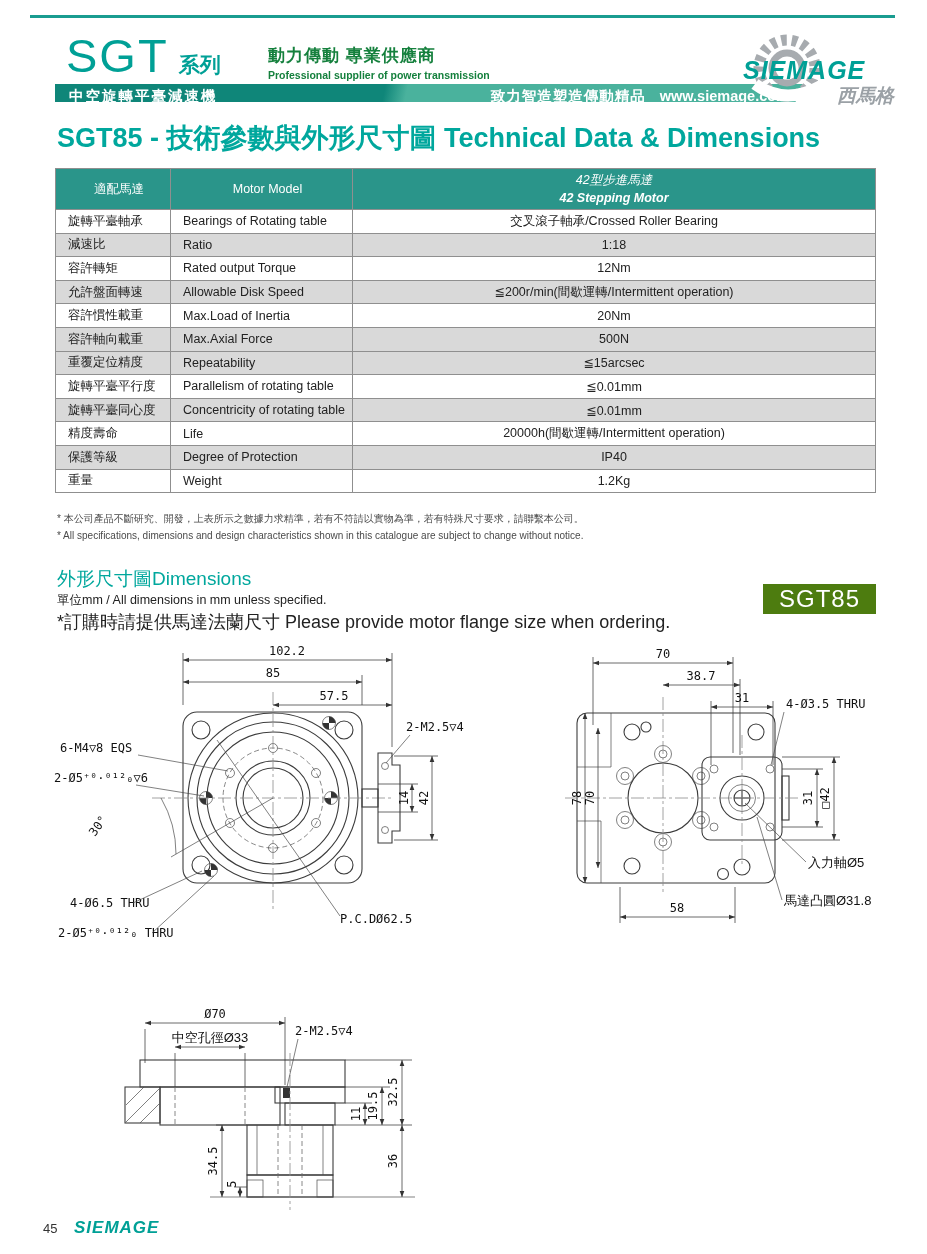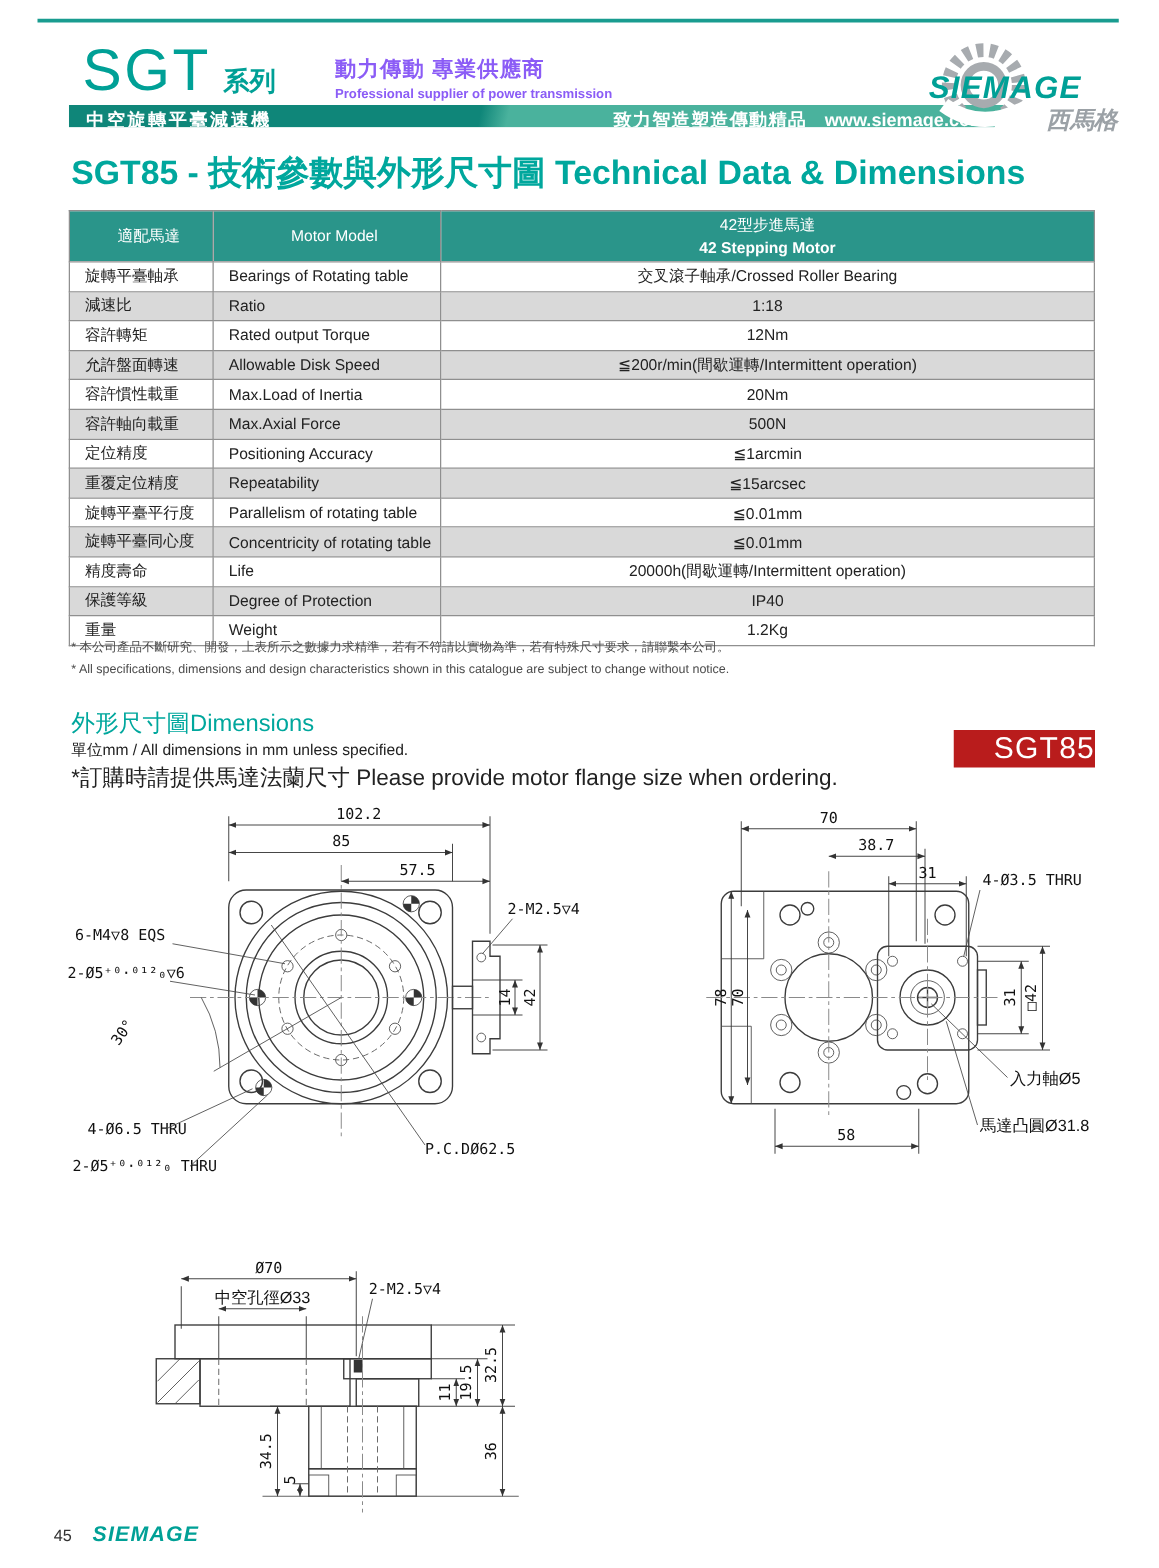"動力傳動 專業供應商" .slogan { color: #8b5cf6 -> #15803d }
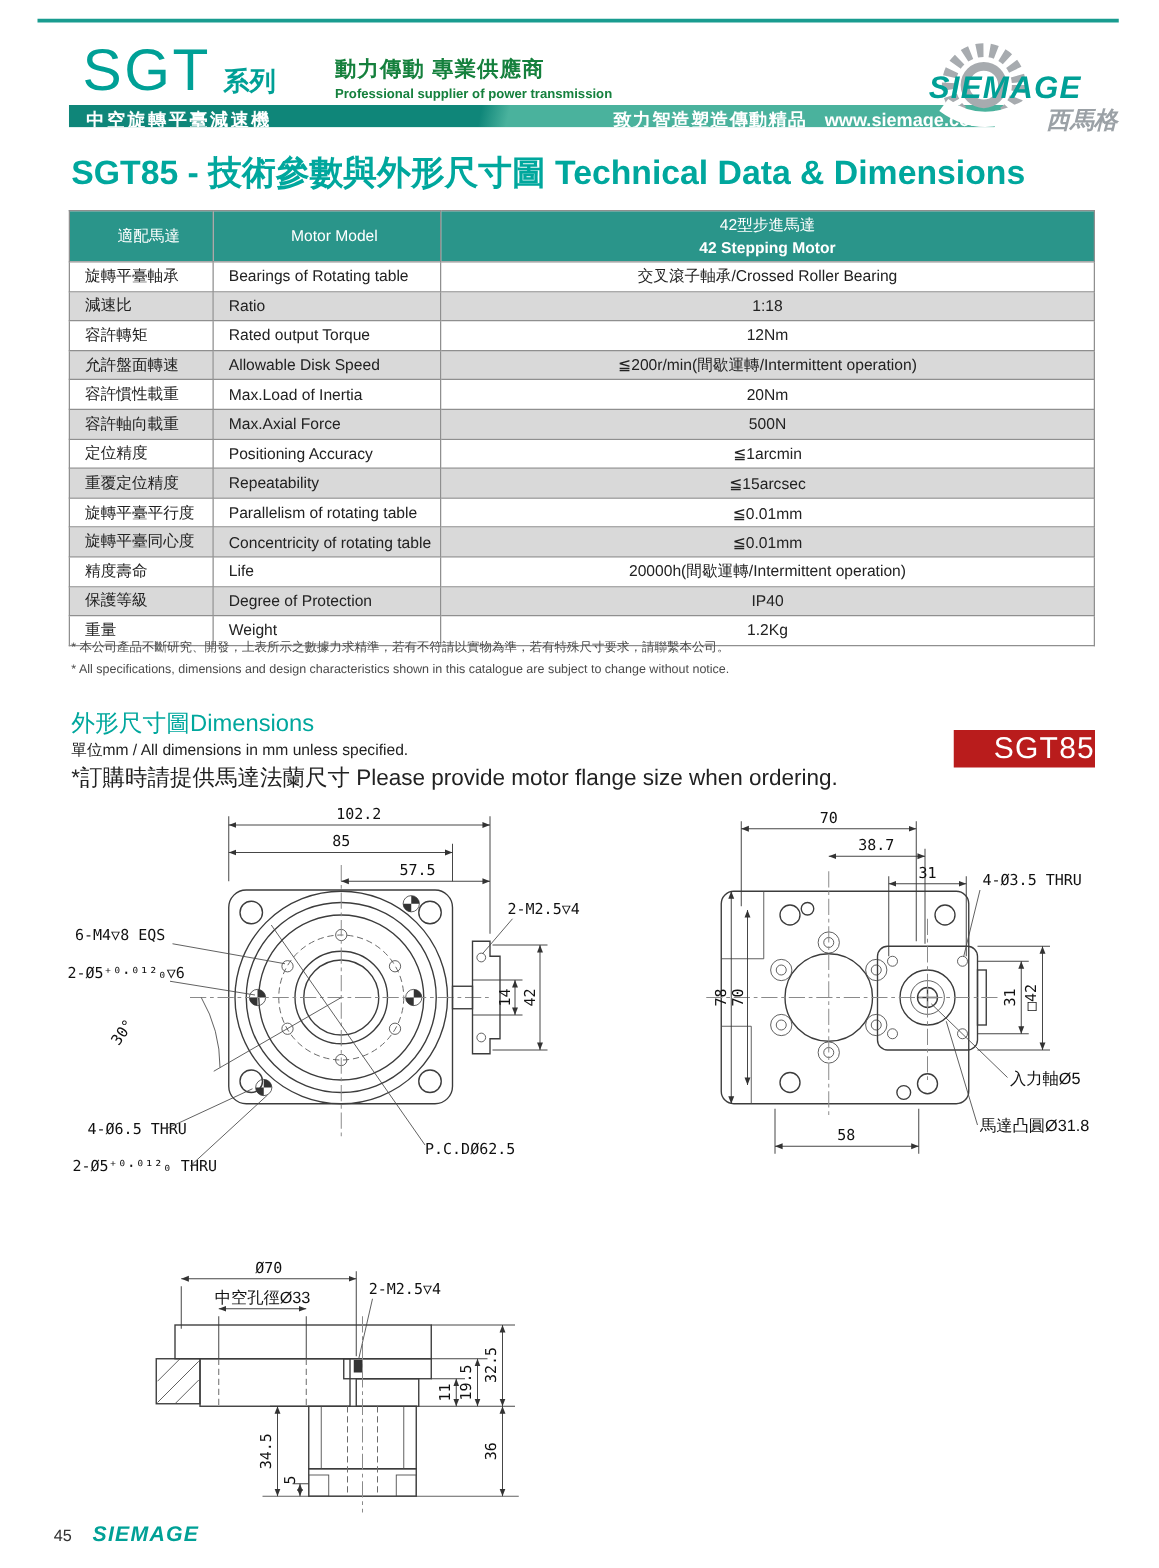"42型步進馬達" .spec th.hd3 { font-style: none -> italic }
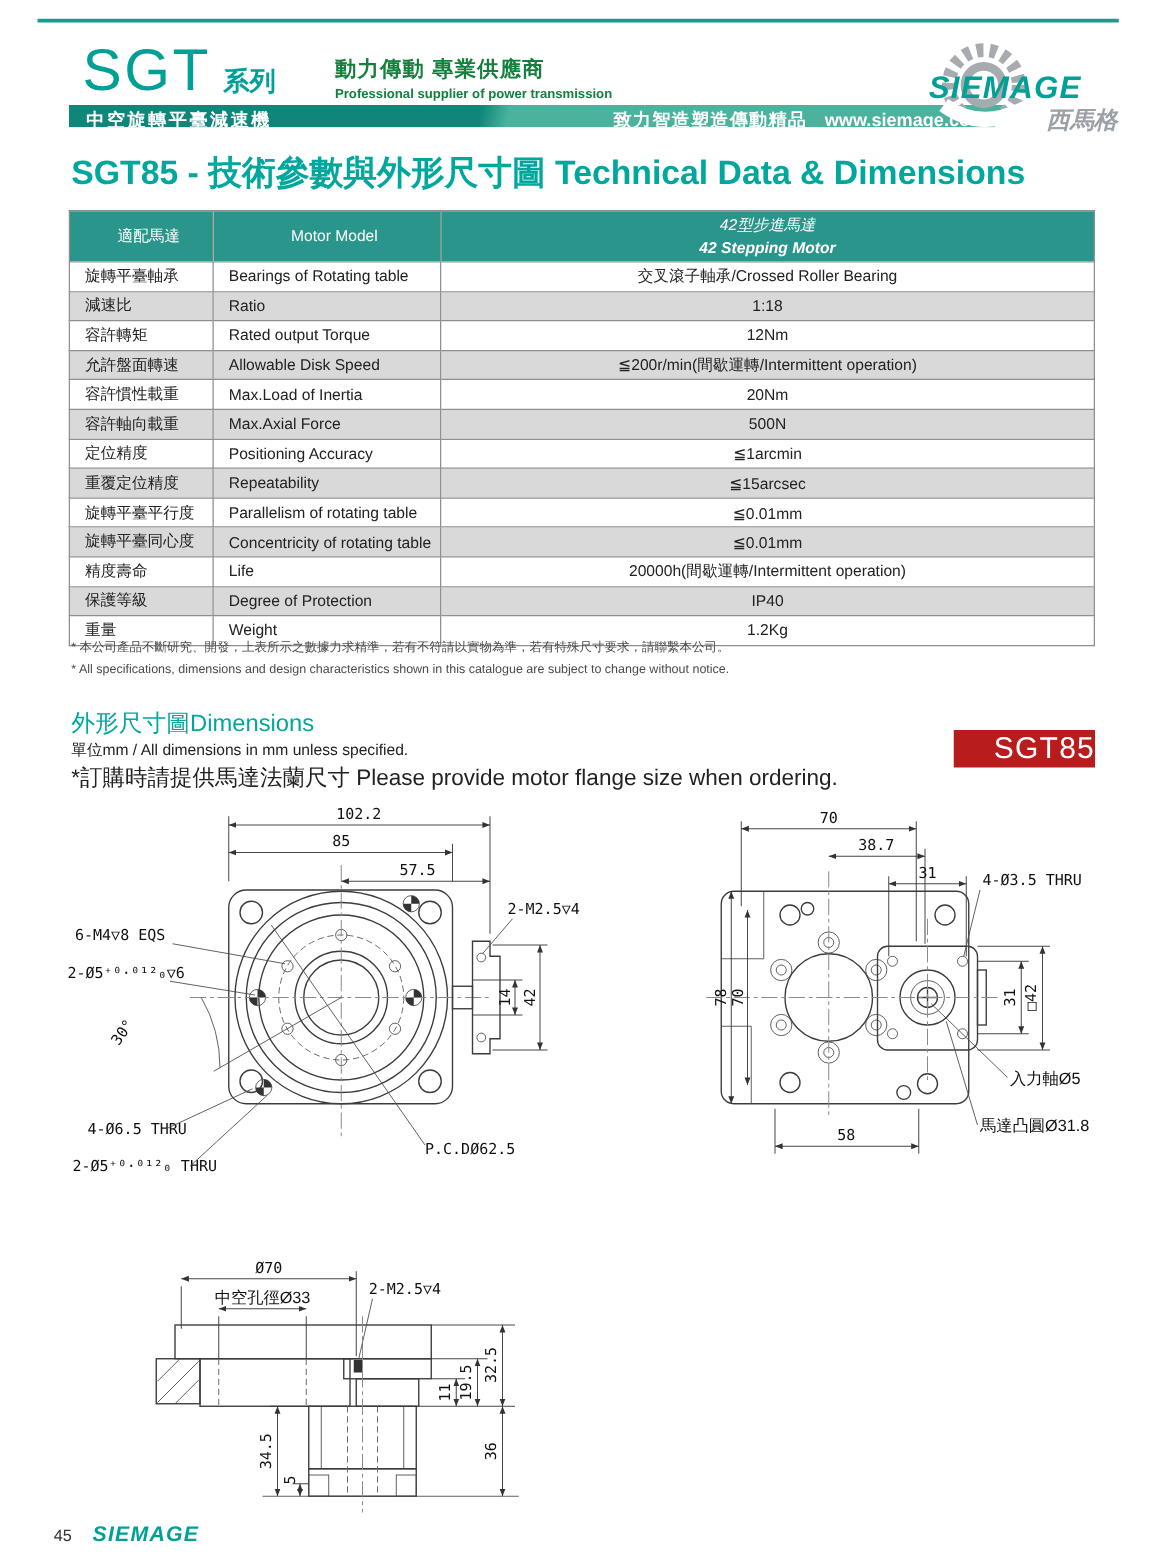"定位精度" tr { html: <tr> <td>定位精度</td> <td>Positioning Accuracy</td> <td>≦1arcmin</td> </tr> -> none }
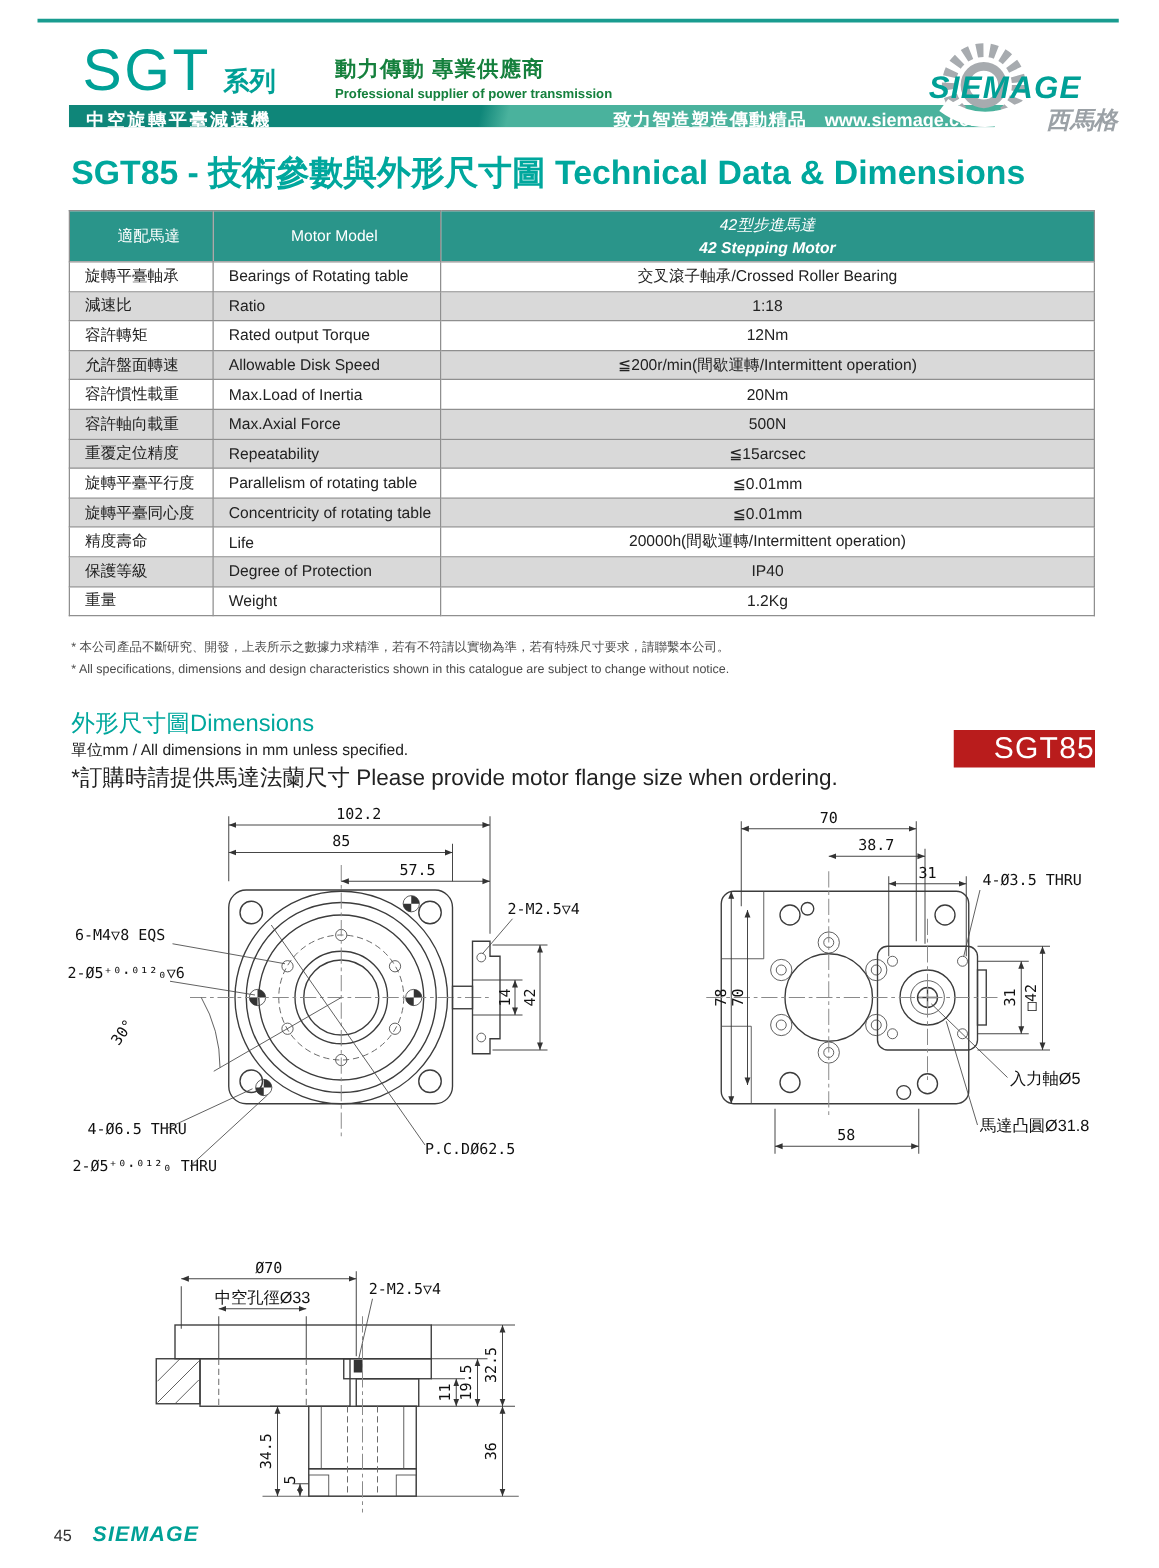"SGT85" .badge { background: #b91c1c -> #4d7c0f; text-align: right -> center }
